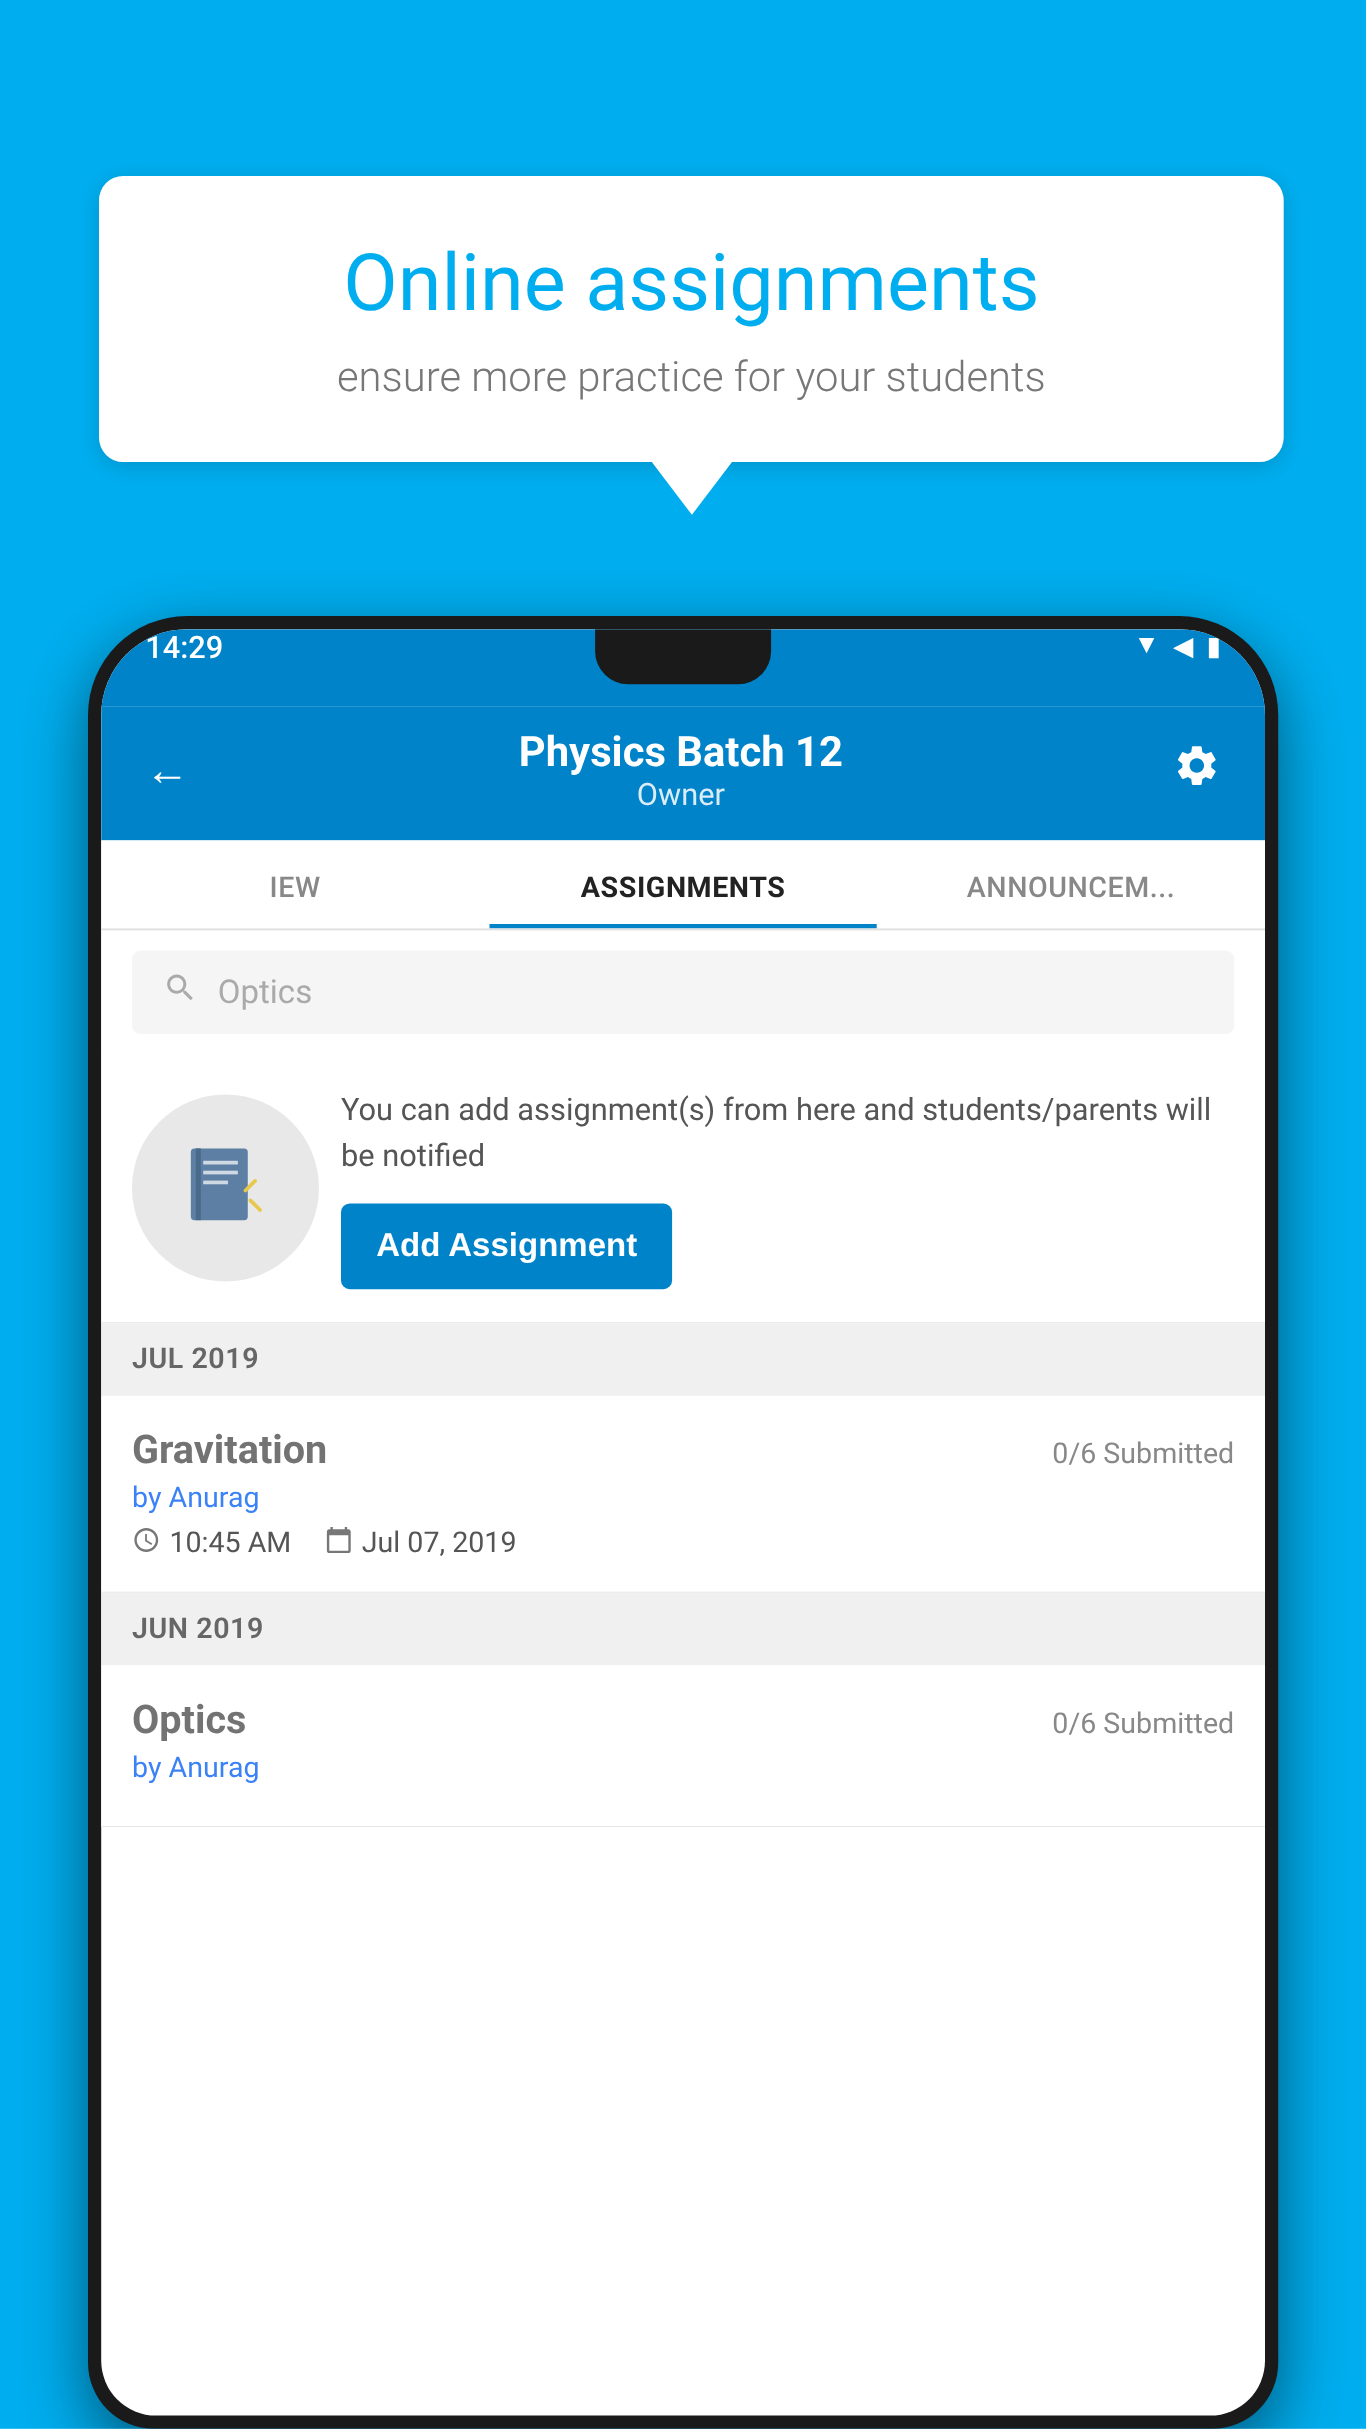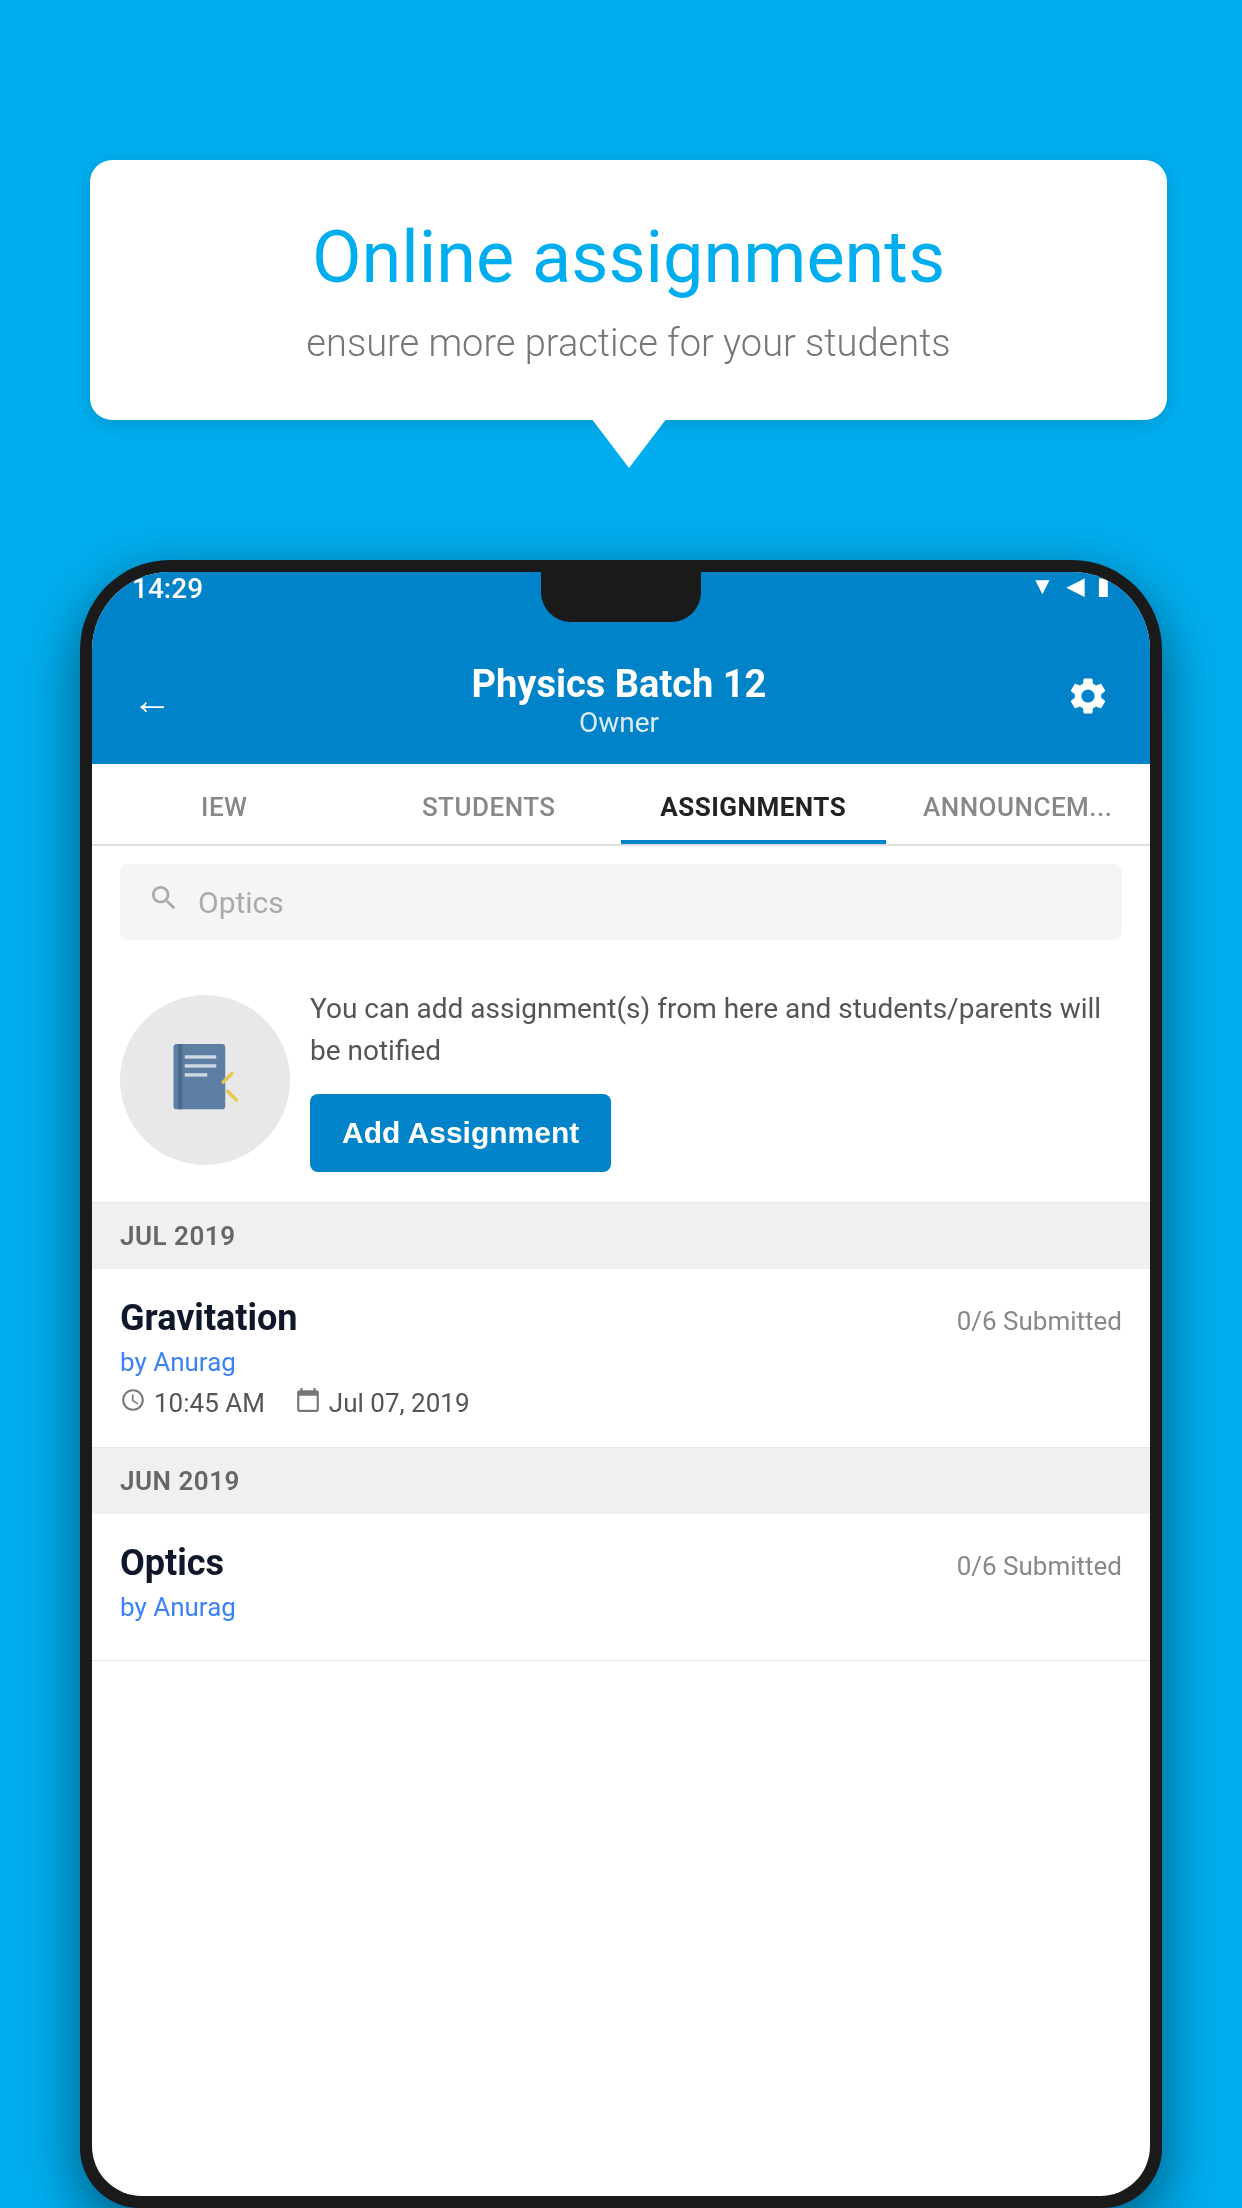"STUDENTS" div.tab-item { html: <div> <span>STUDENTS</span> </div> -> none }
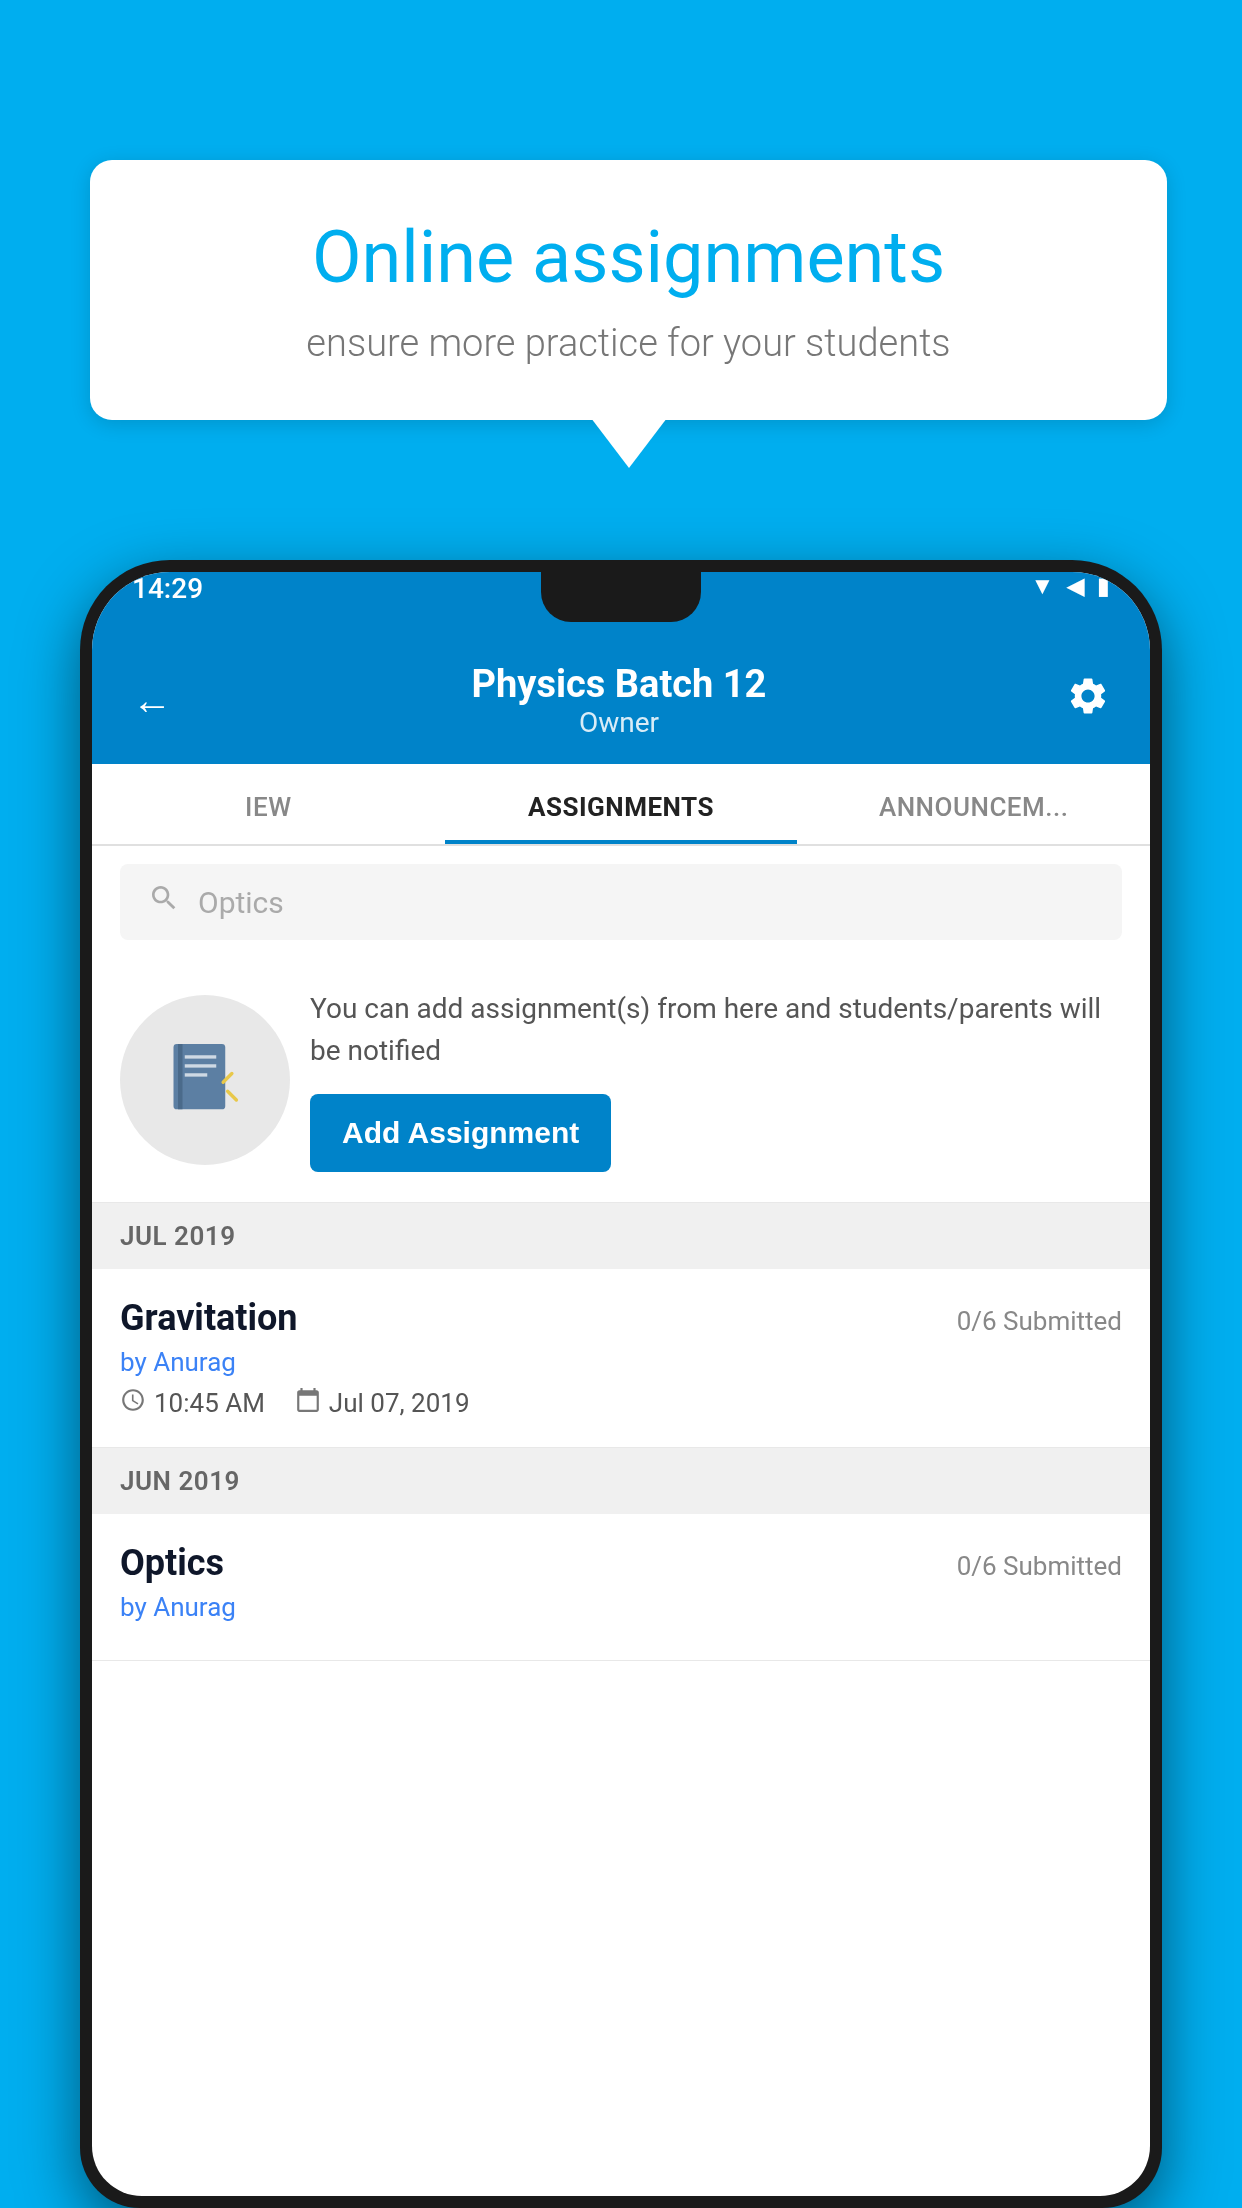"Gravitation" .assignment-title { color: #0f172a -> #737373 }
